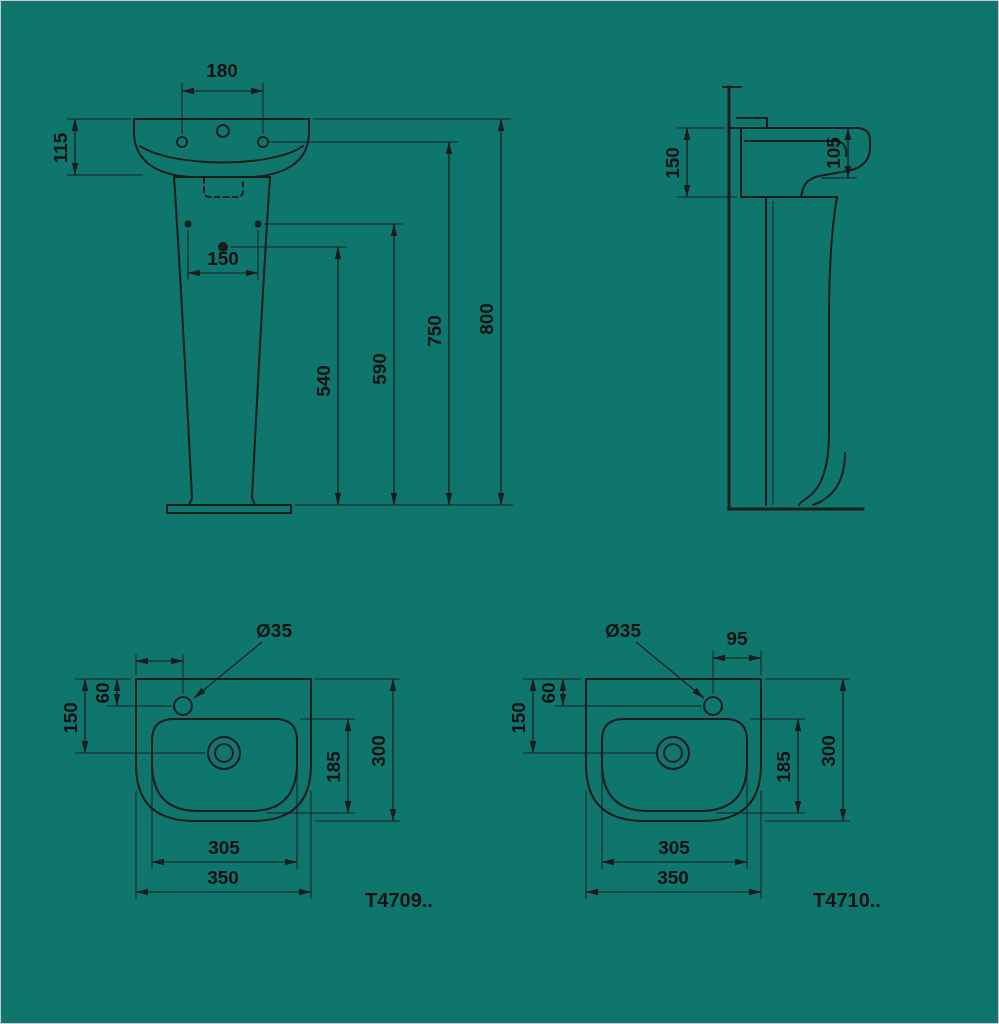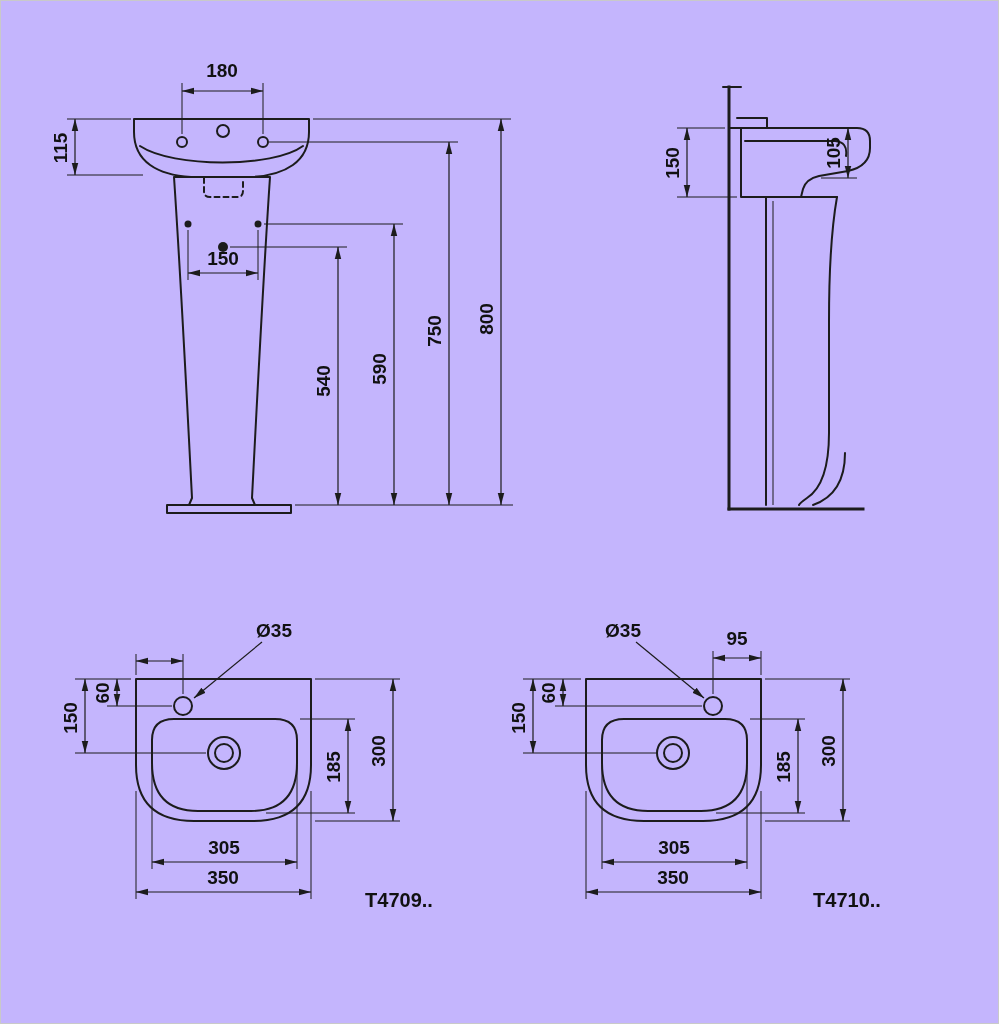"180" .sheet { background: #c4b5fd -> #0f766e }
